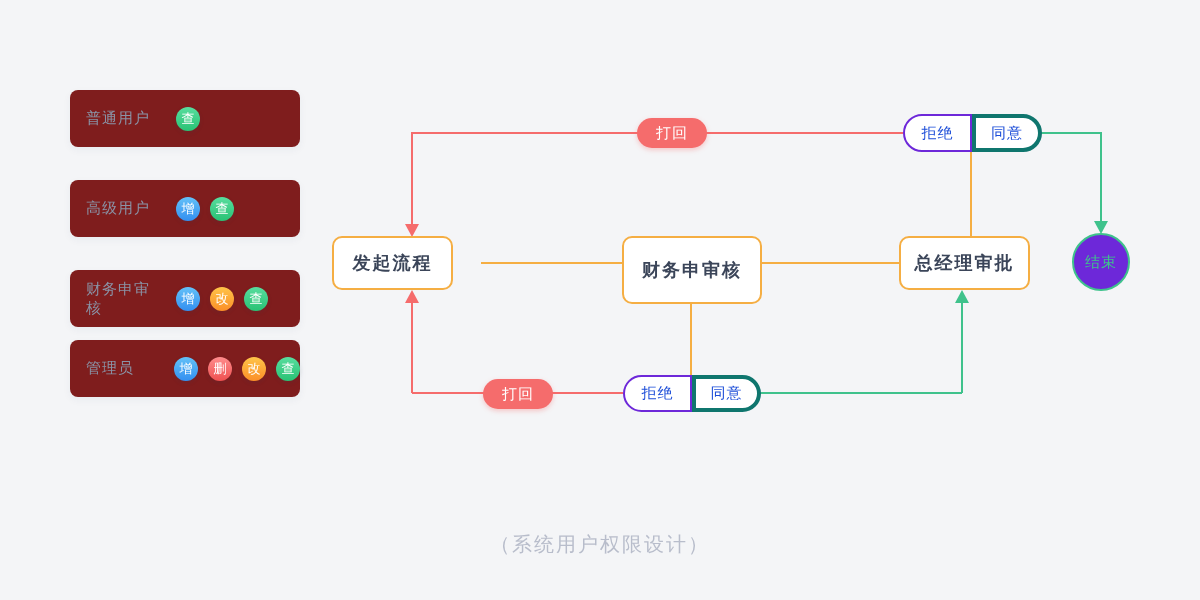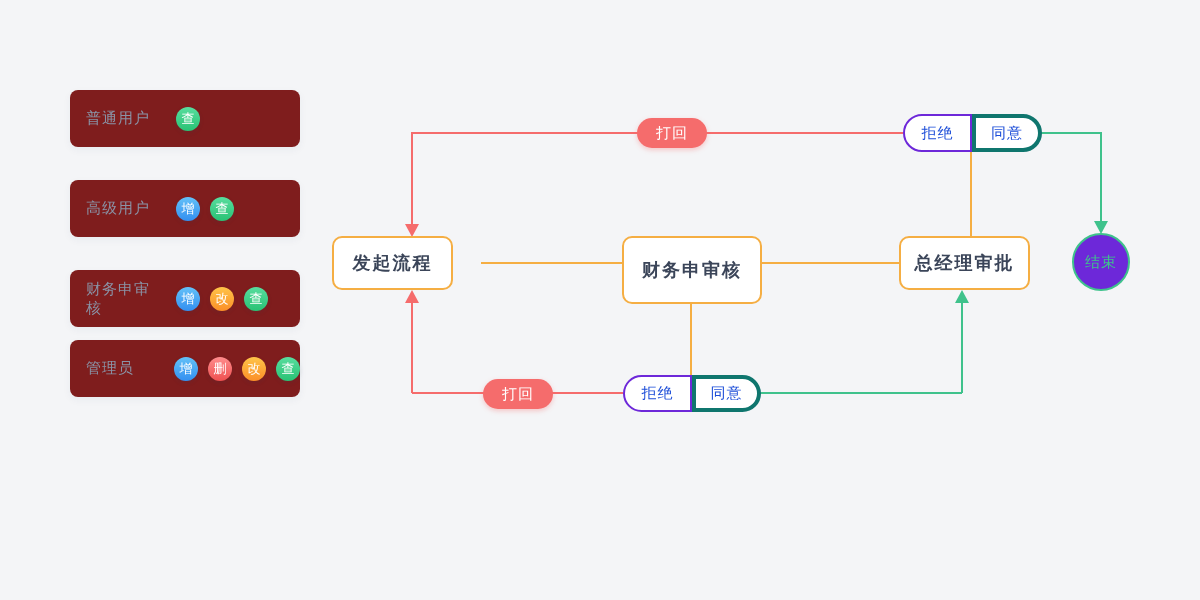"（系统用户权限设计）" div.caption { html: none -> <div>（系统用户权限设计）</div> }
